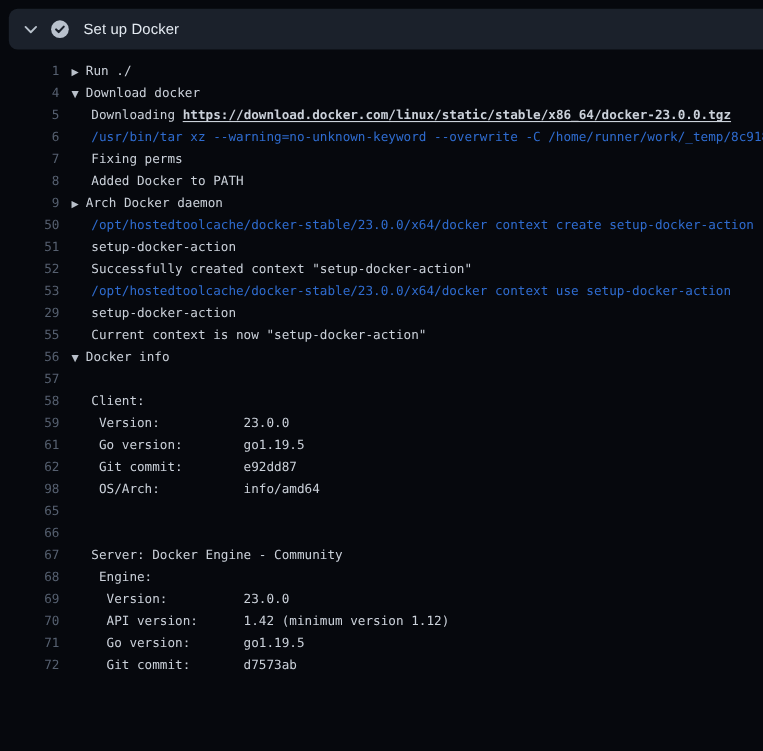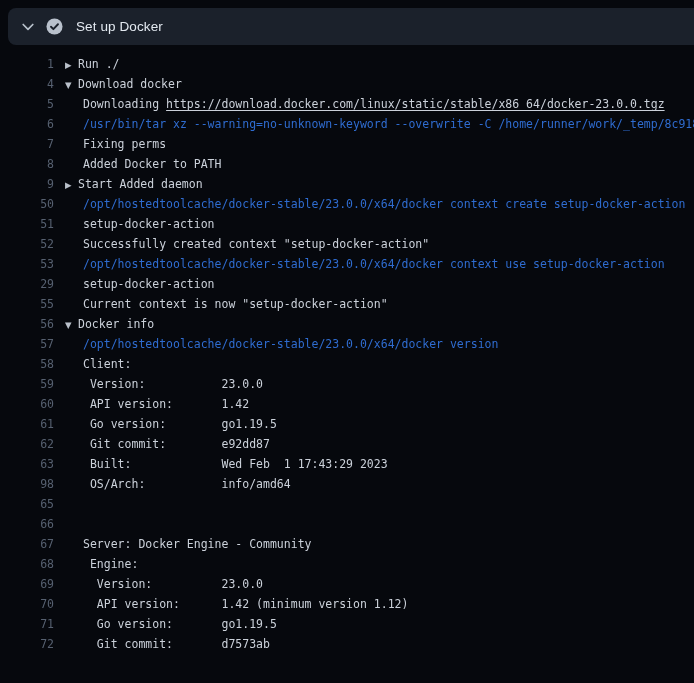"https://download.docker.com/linux/static" a.loglink { font-weight: none -> bold }
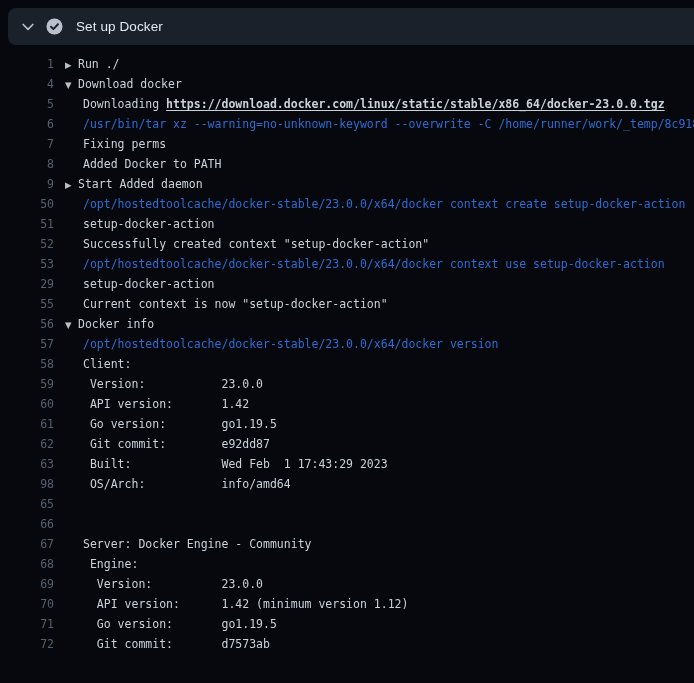"Start Added daemon" span { text: Start Added -> Arch Docker }
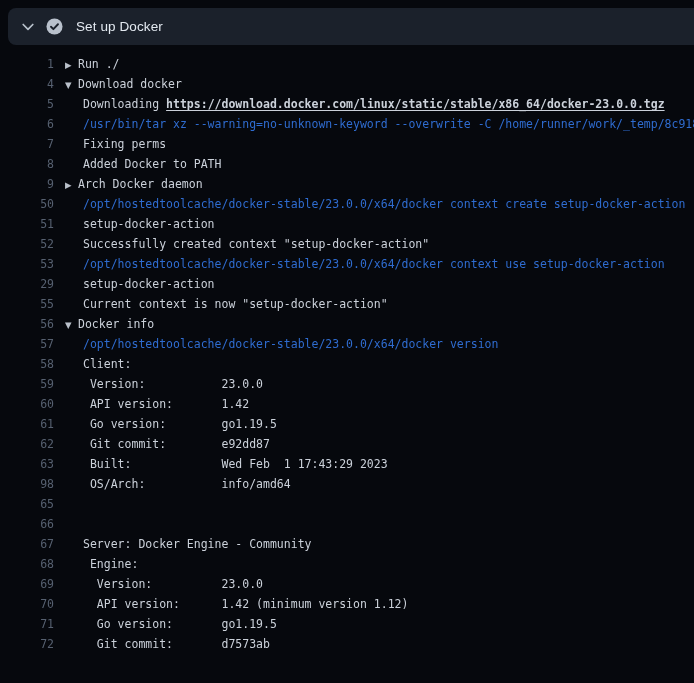"/opt/hostedtoolcache/docker-stable/23.0.0/x64/docker version" span.body { html: <span>/opt/hostedtoolcache/docker-stable/23.0.0/x64/docker version</span> -> none }
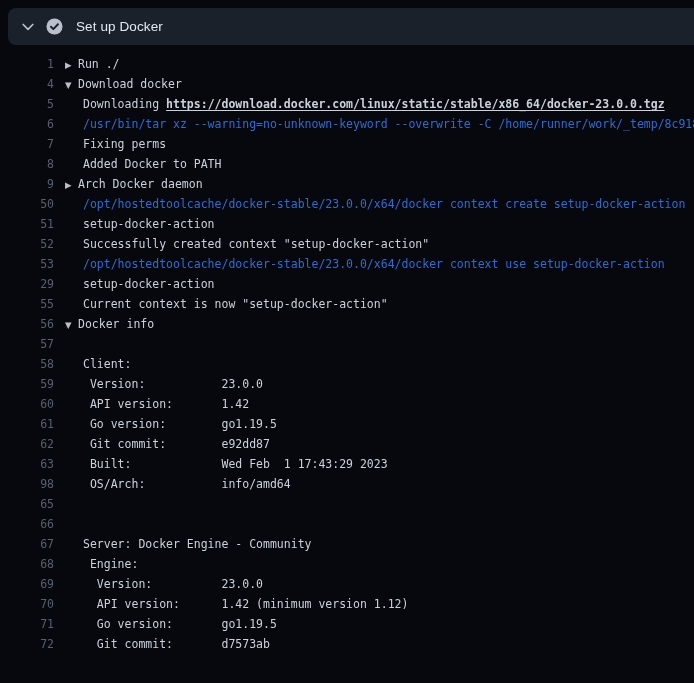"60" div.row { html: <div><span>60</span><span> API version: 1.42</span></div> -> none }
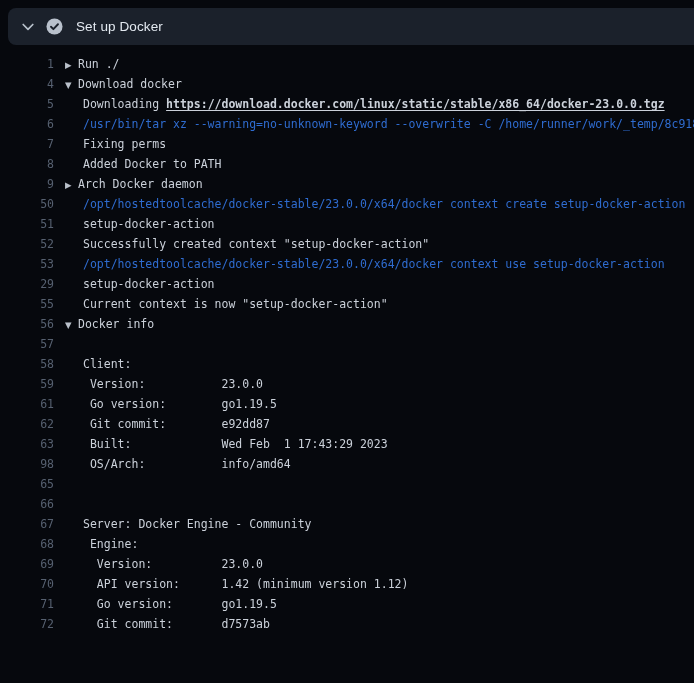"63" div.row { html: <div><span>63</span><span> Built: Wed Feb 1 17:43:29 2023</span></div> -> none }
